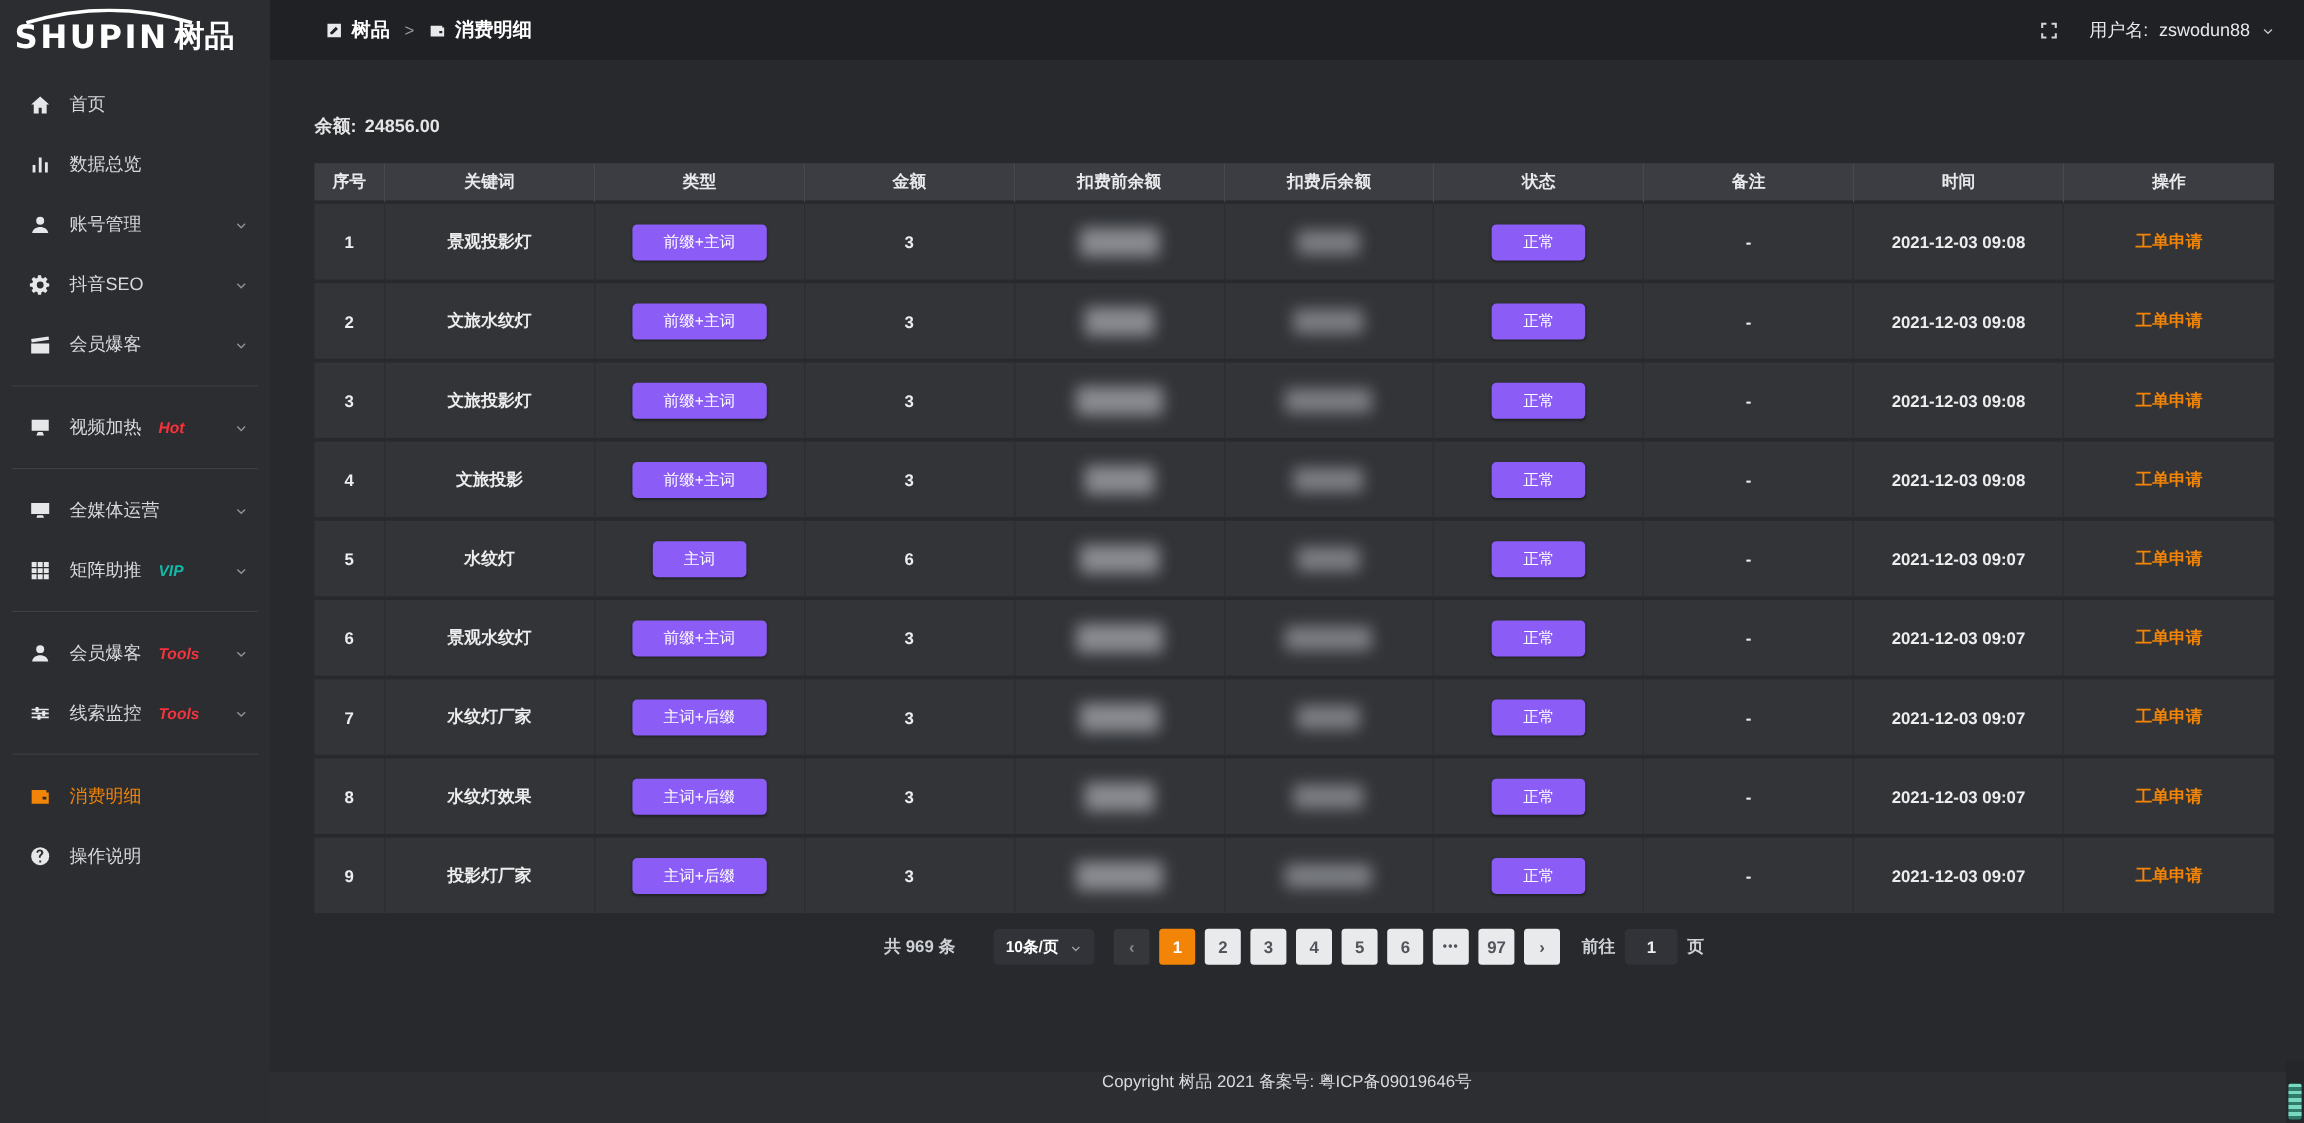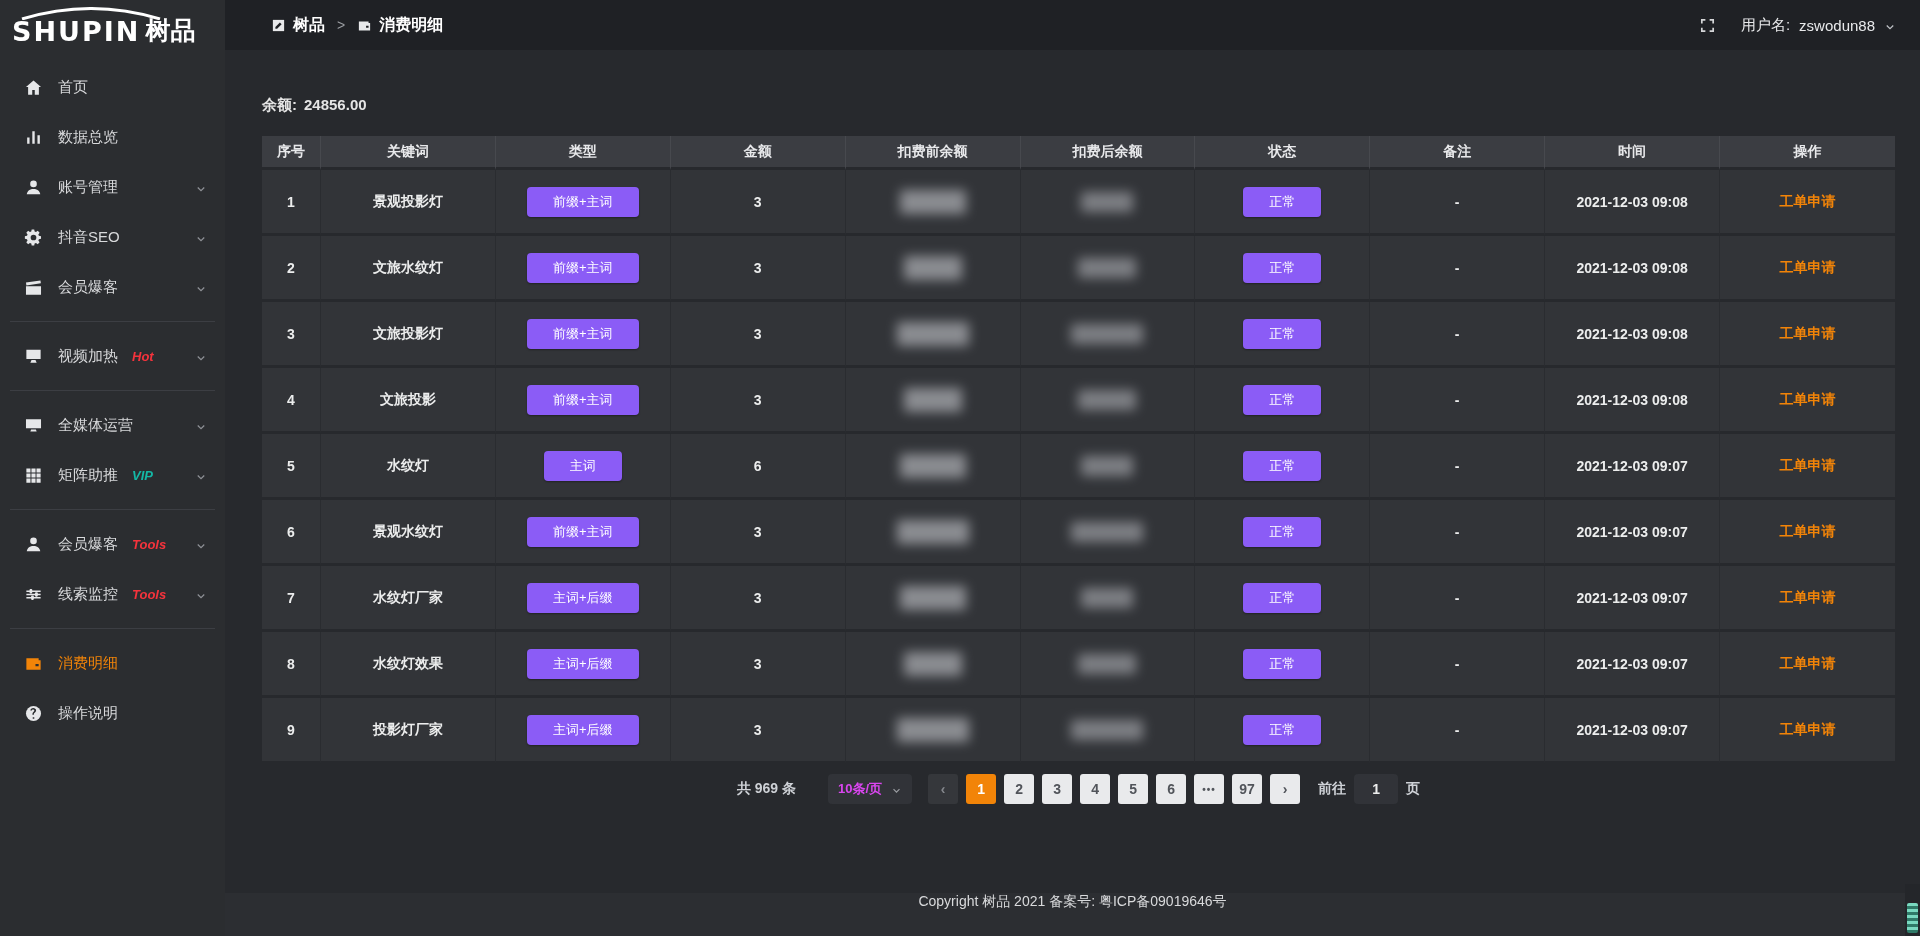"10条/页" .psize { color: #d946ef -> #ffffff }
